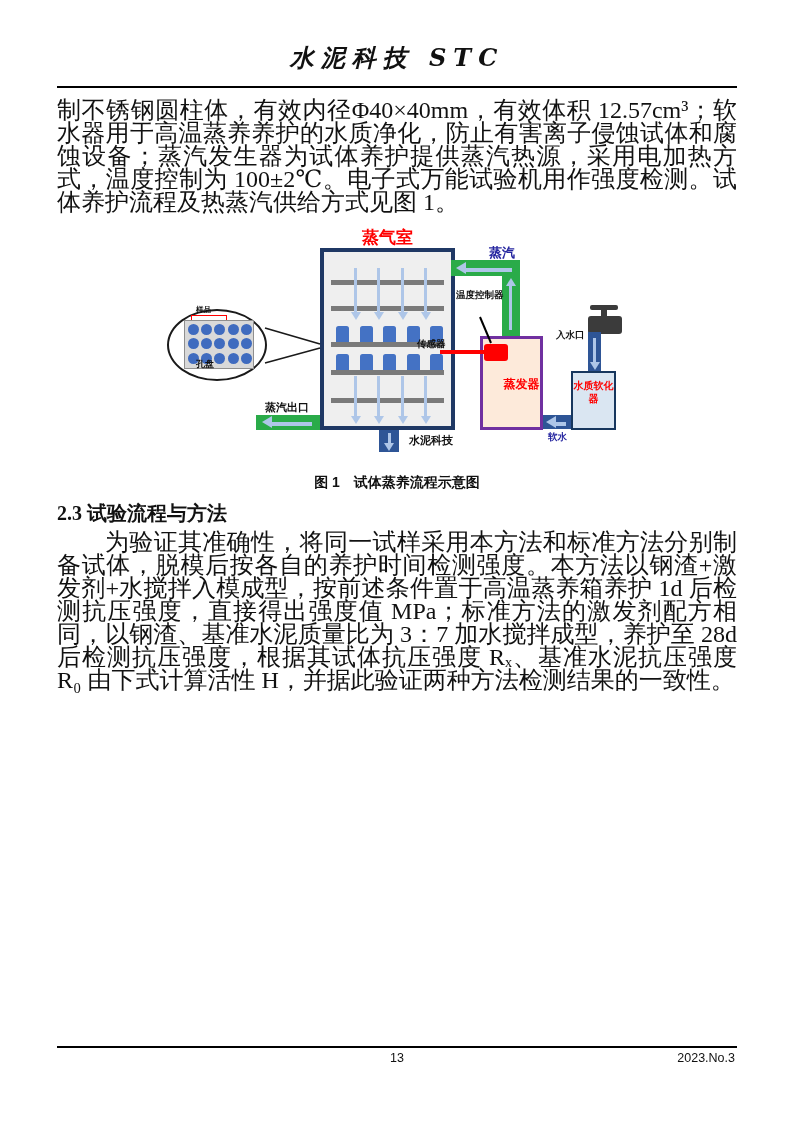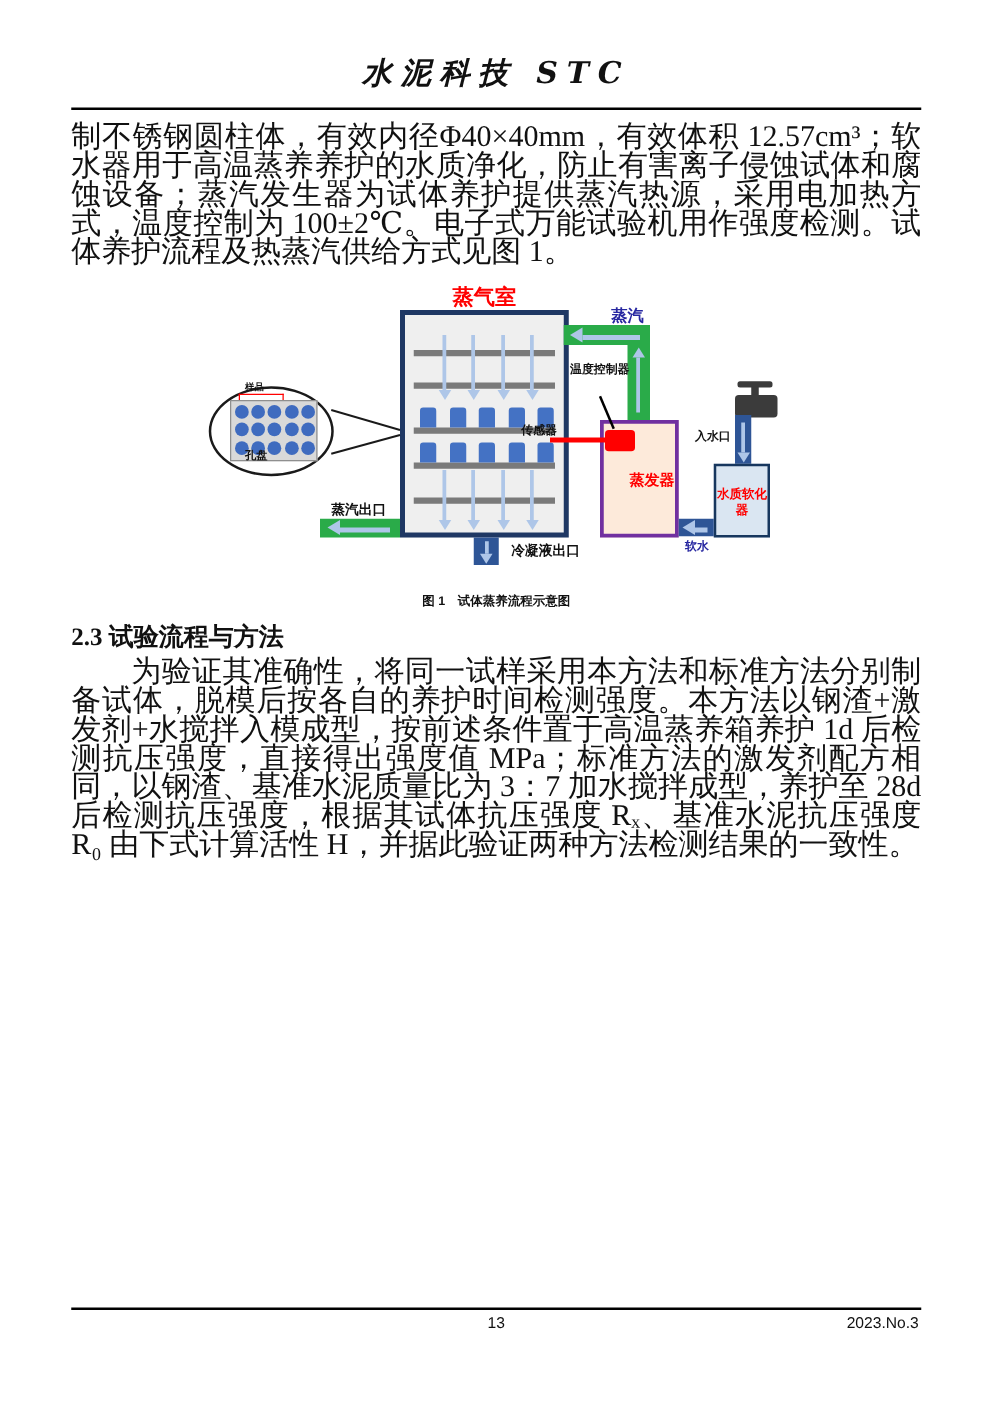"入水口" div.lbl { top: 127px -> 113px }
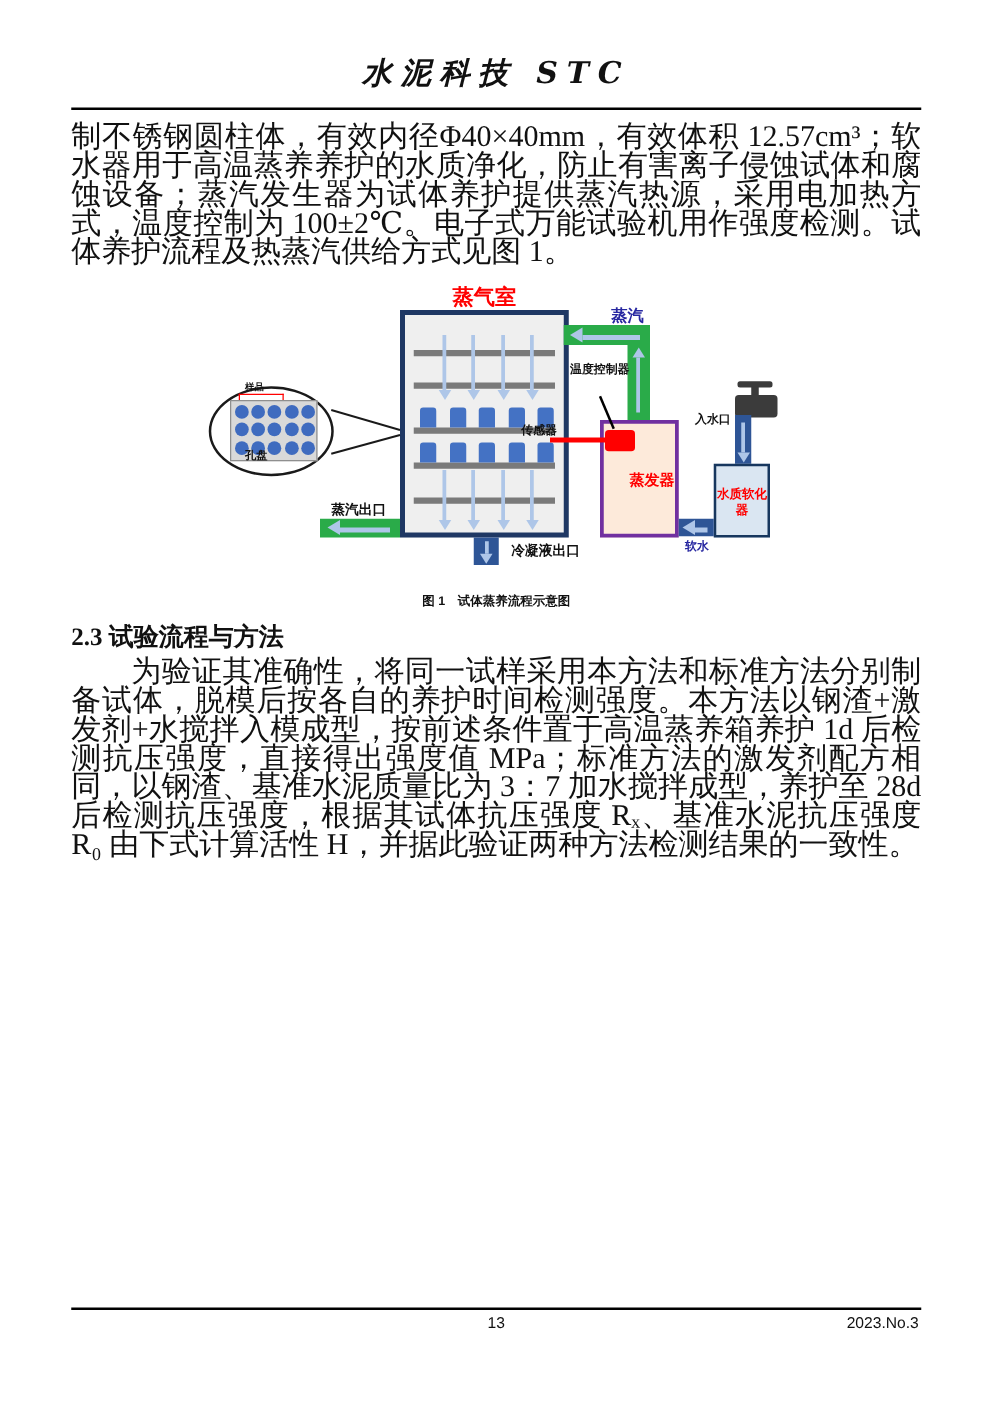"水质软化器" .softener .lbl-red { margin-top: 16px -> 6px }
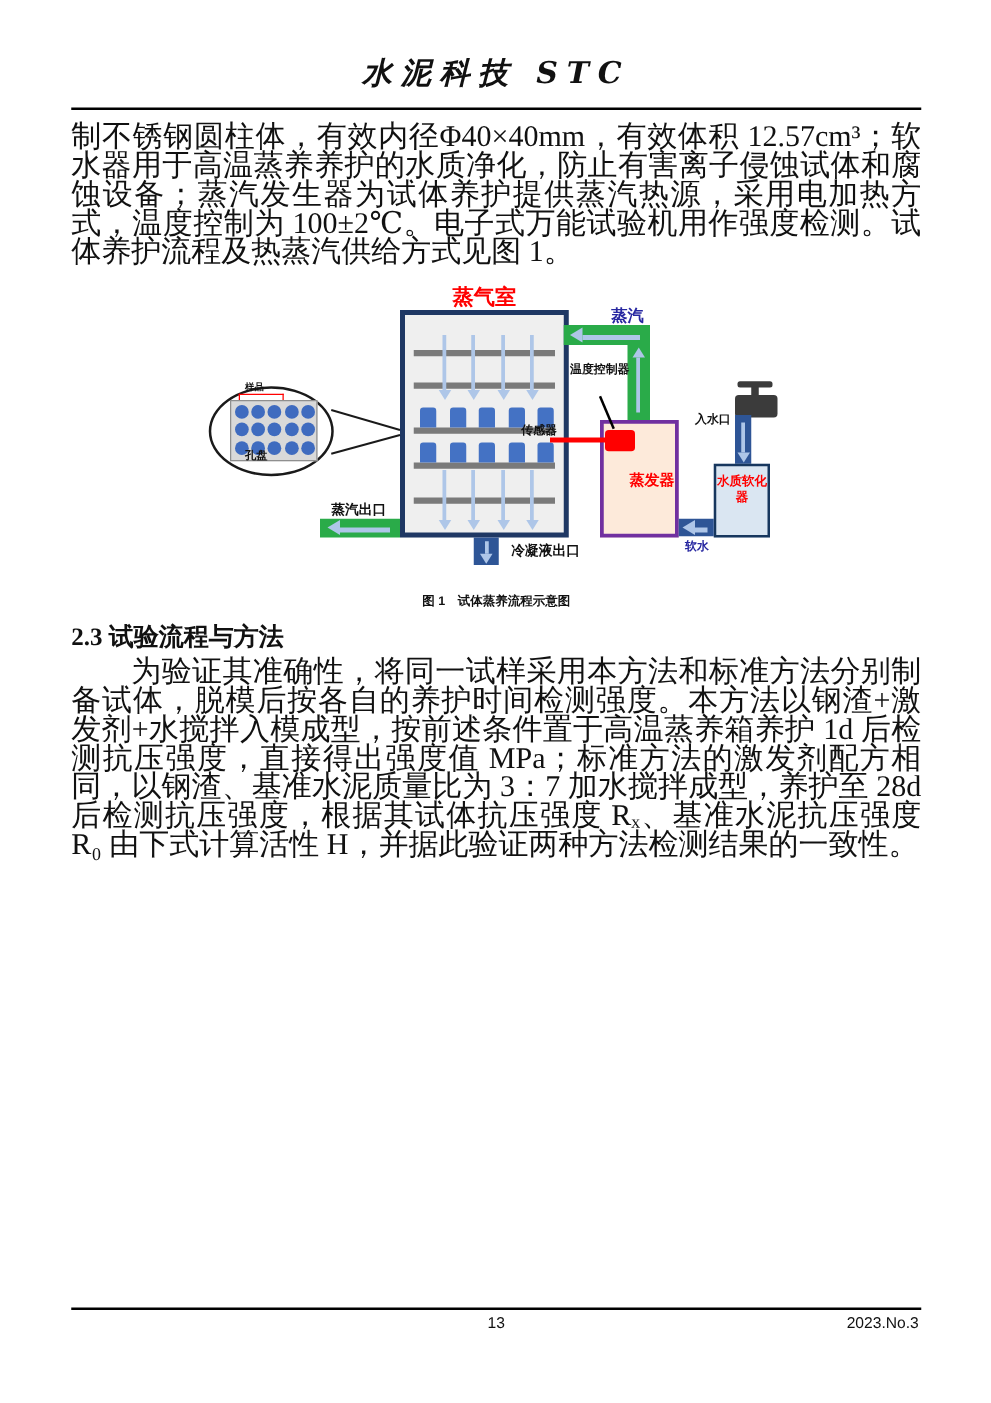"冷凝液出口" div.lbl { text: 冷凝液出口 -> 水泥科技 }
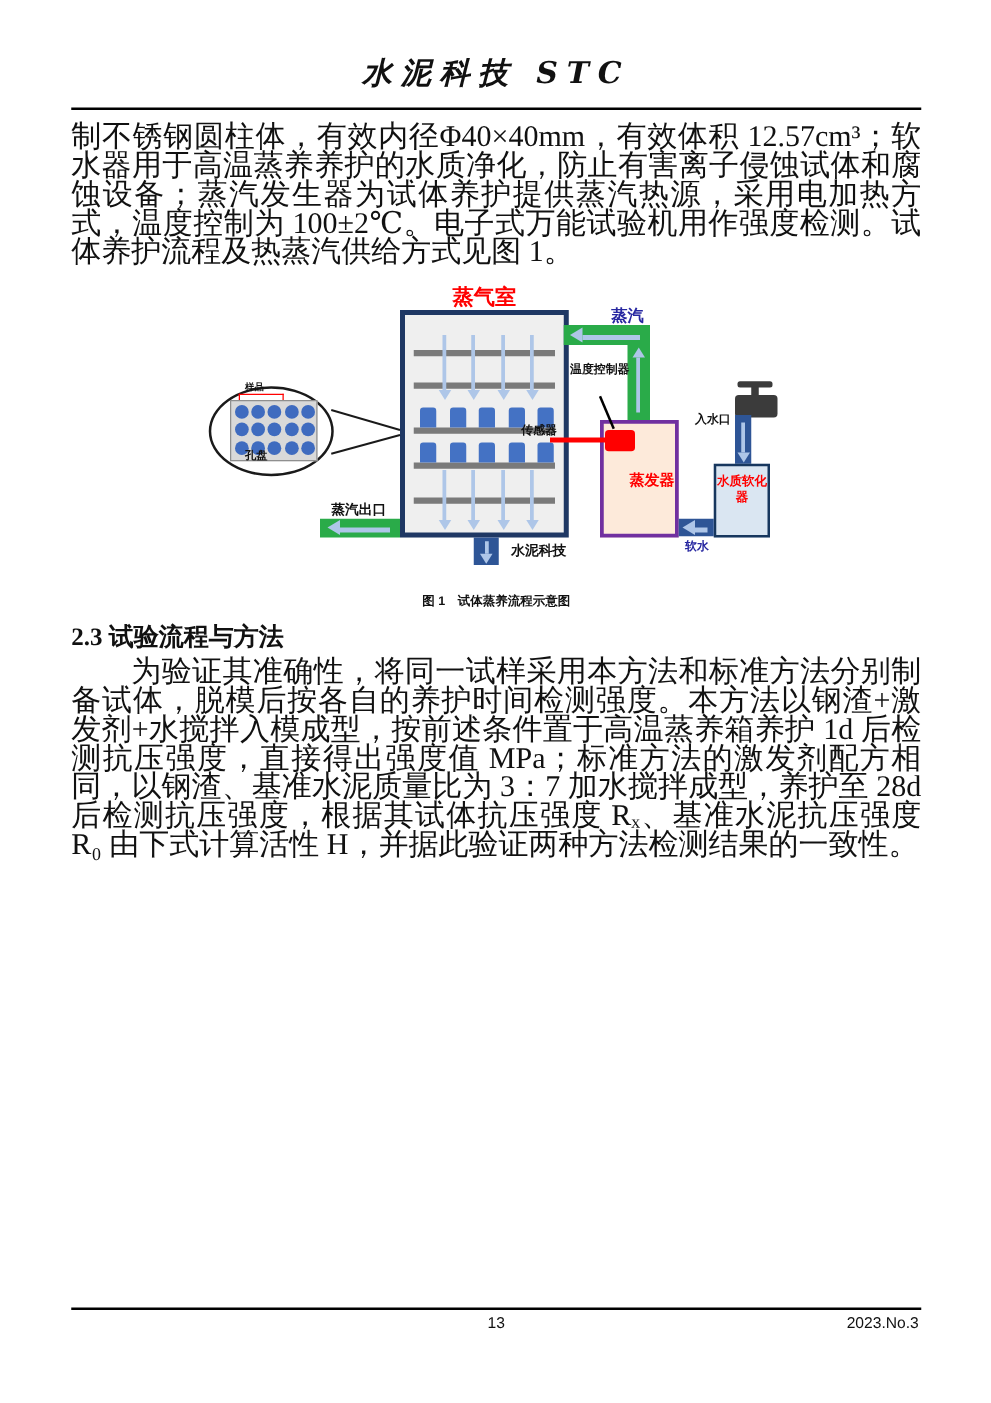"图 1 试体蒸养流程示意图" .fig-caption { font-size: 10px -> 14px }
